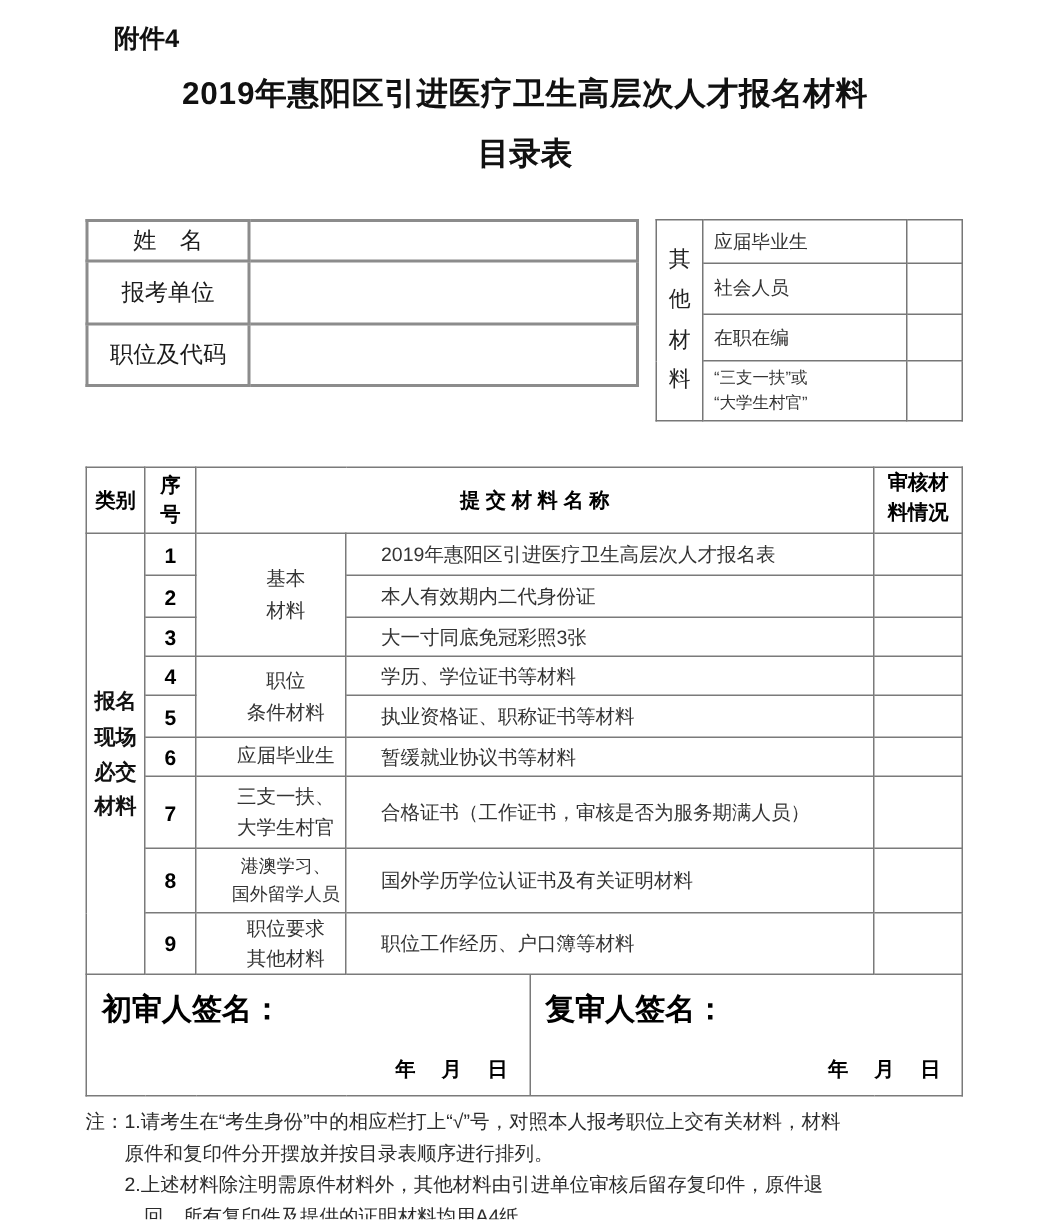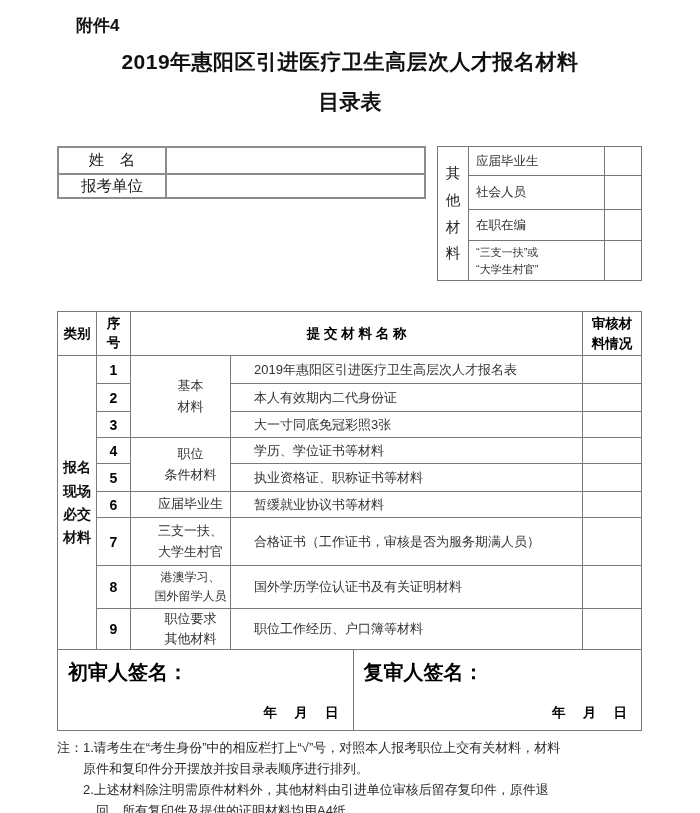"报考单位" tr { height: 24px -> 42px }
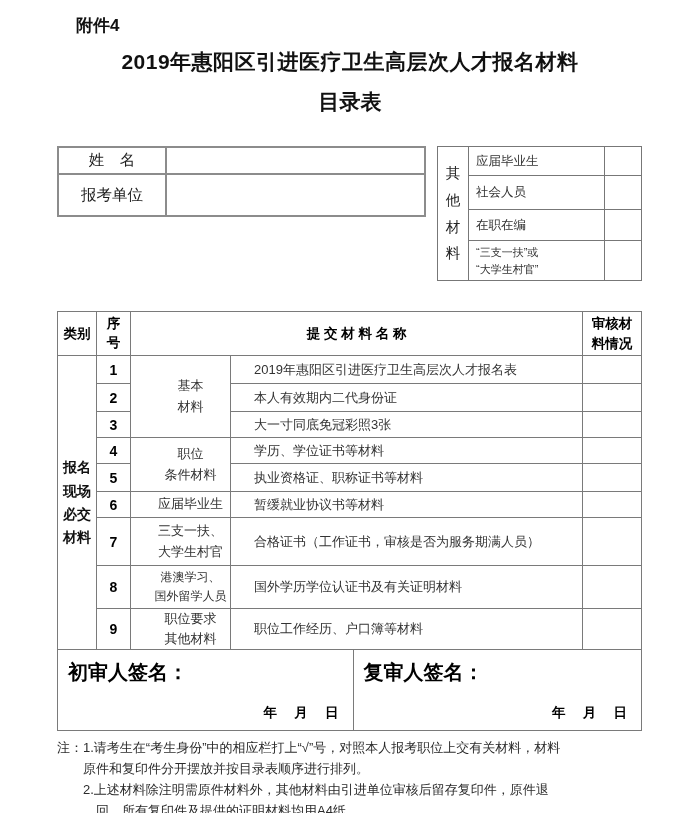"职位及代码" tr { html: none -> <tr> <td>职位及代码</td> <td></td> </tr> }
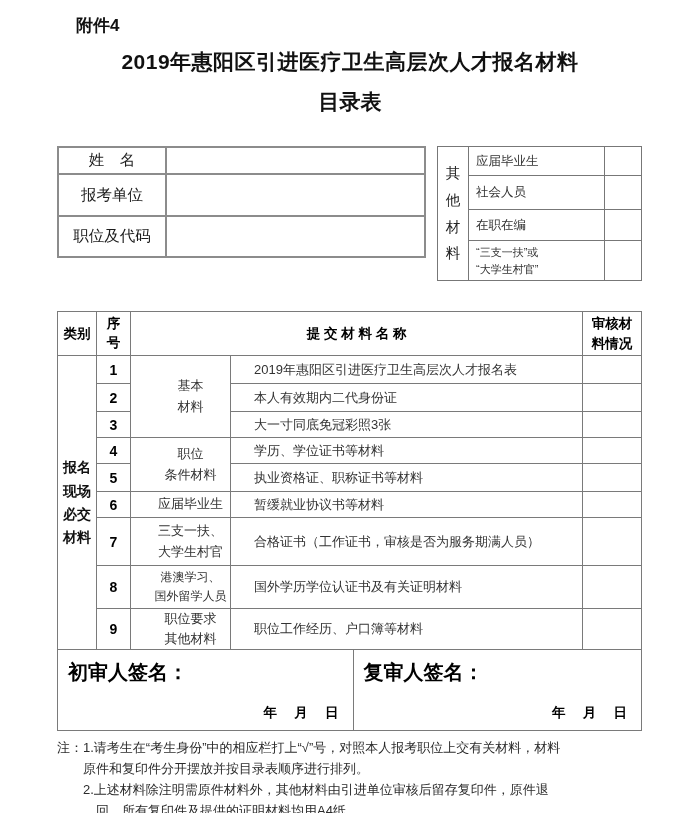"审核材料情况" .t3 .hcell .wrap3 { font-family: none -> Liberation Mono, monospace }
